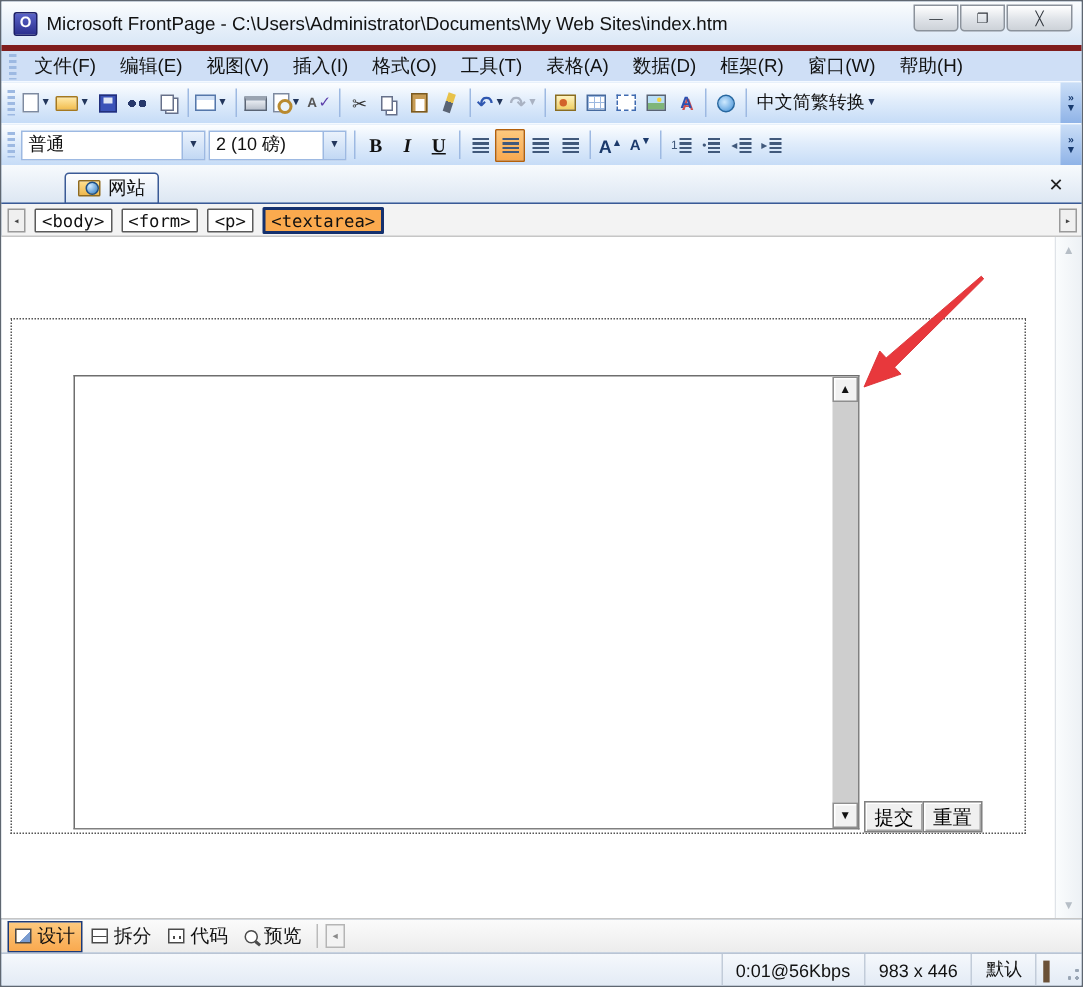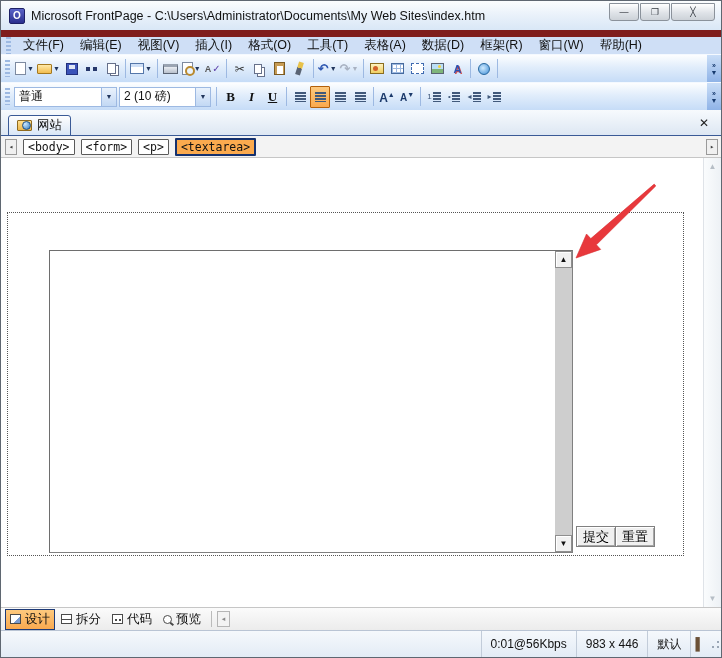"文件(F)" .menubar { border-top: 7px solid #7f1d1d -> 4px solid #7f1d1d }
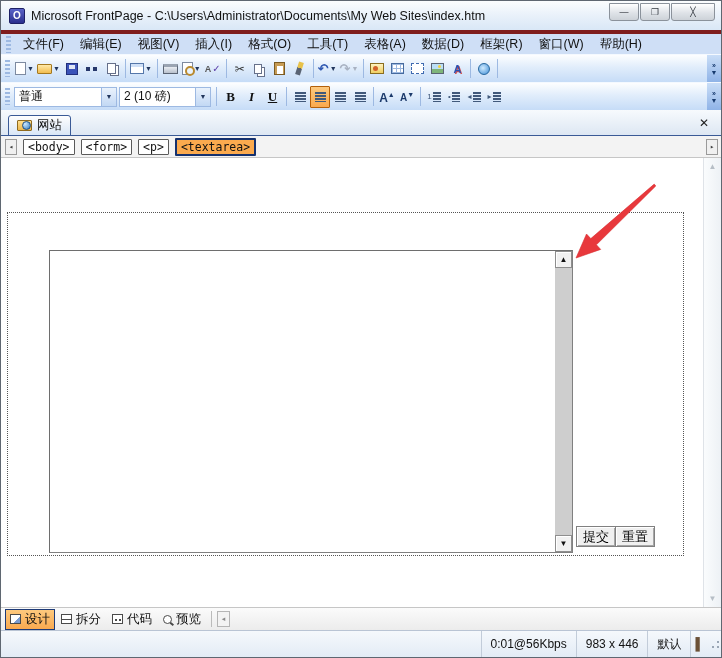"中文简繁转换" div.tbtn { html: none -> <div> <span>中文简繁转换</span> <span>▼</span> </div> }
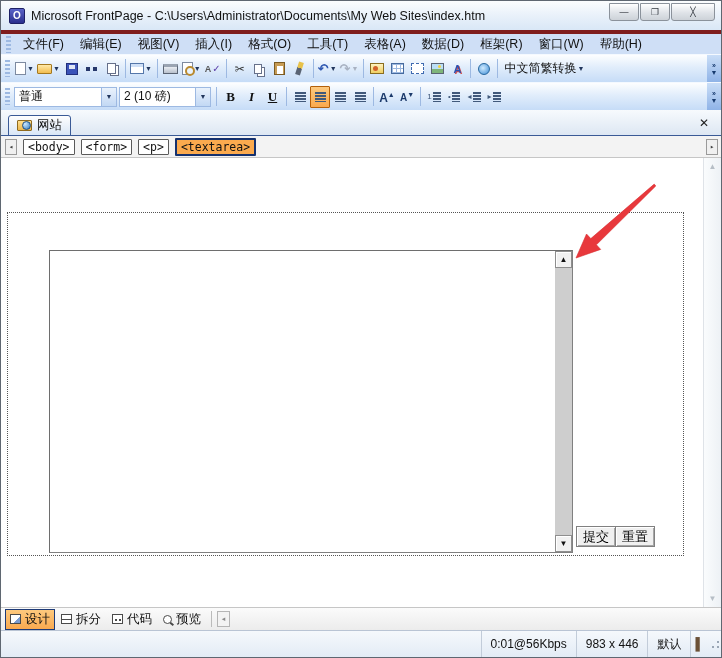"普通" div.combo { width: 103px -> 123px }
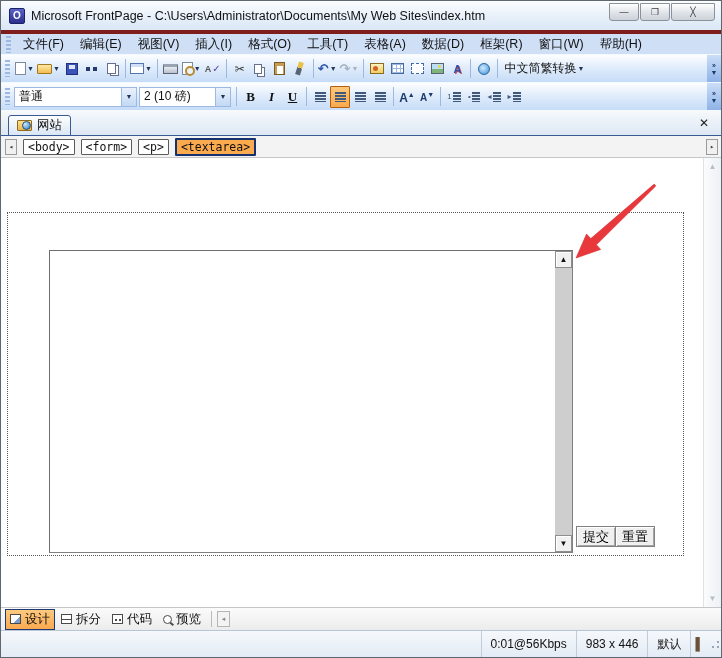"网站" .sitetab { margin-left: none -> 35px }
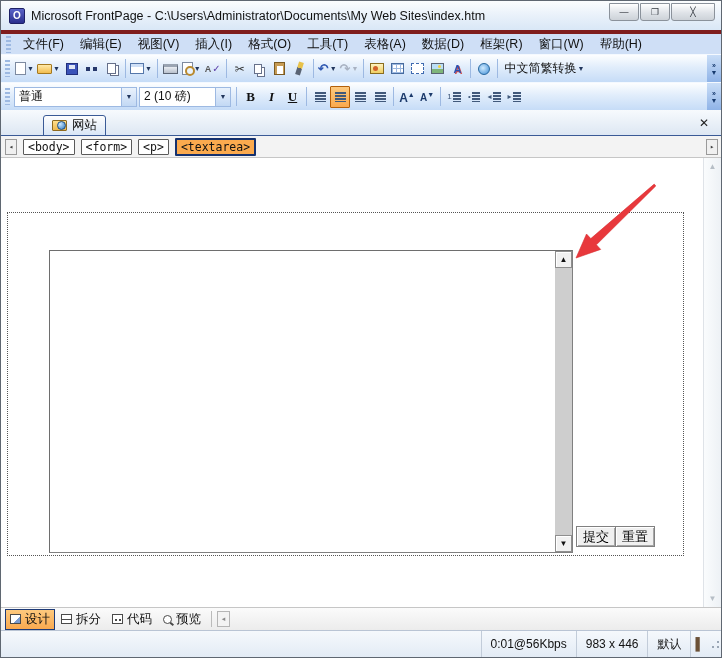"提交" .formbtn { top: 313px -> 321px }
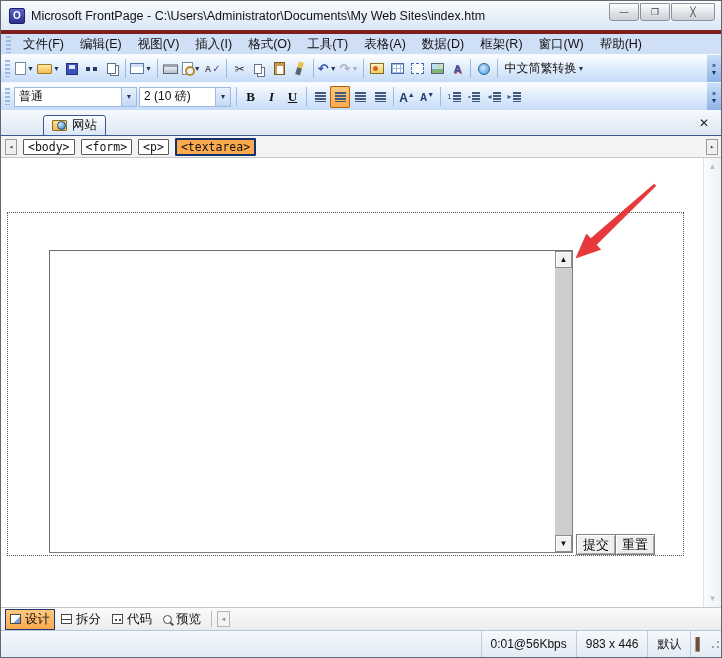"0:01@56Kbps" .statusbar { height: 27px -> 22px }
